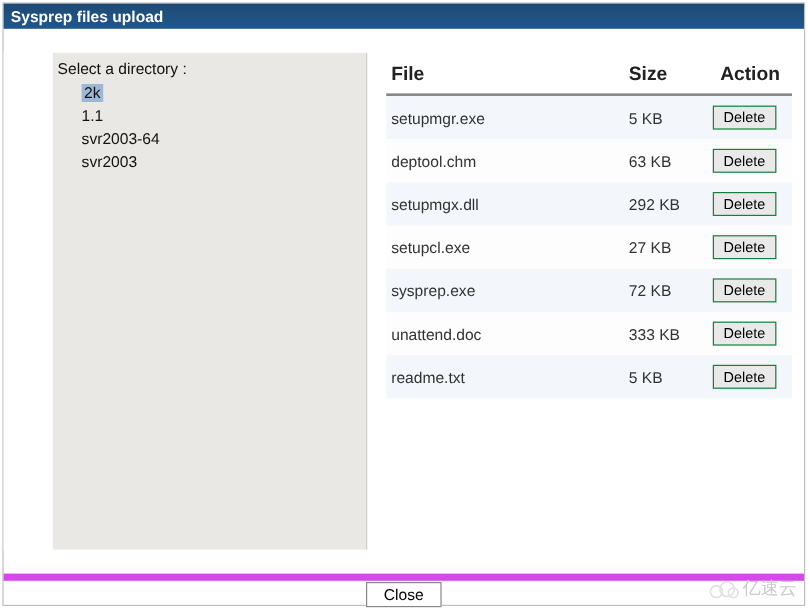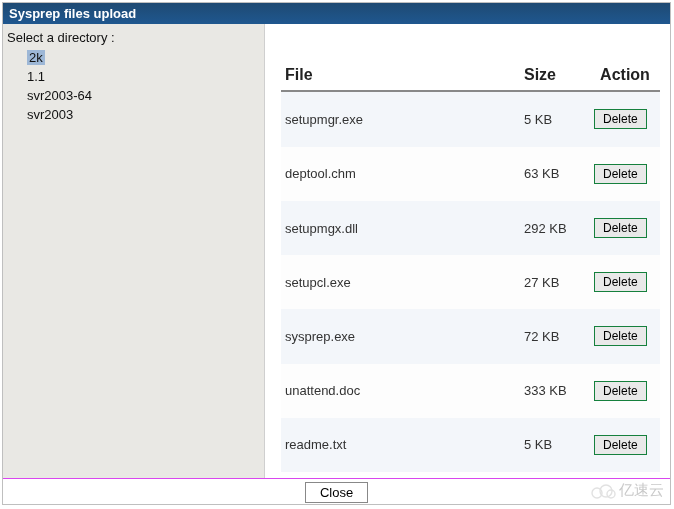"Sysprep files upload" .window { gap: none -> 20px }
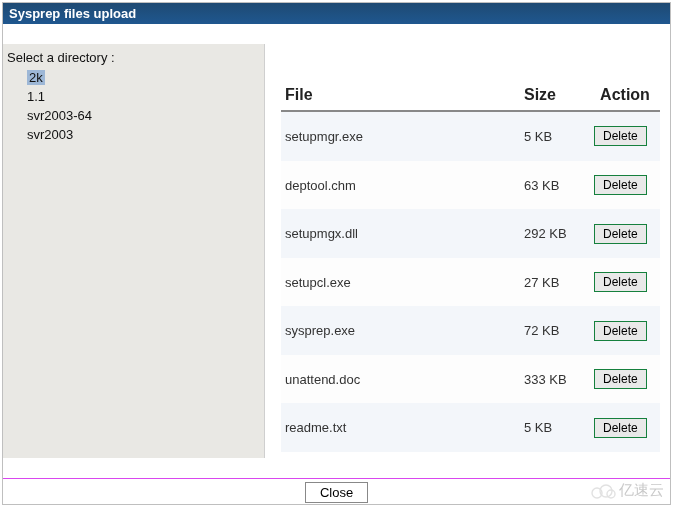"Select a directory :" .sidebar { margin-left: none -> 41px }
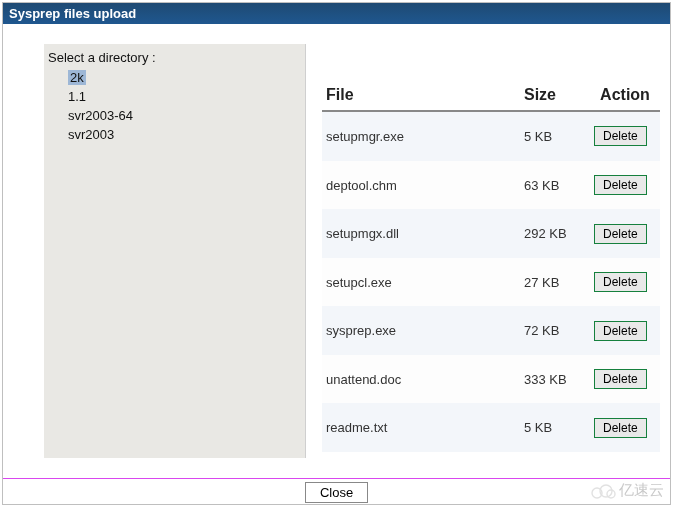"File" .main { flex-direction: row -> column; margin-top: 32px -> none }
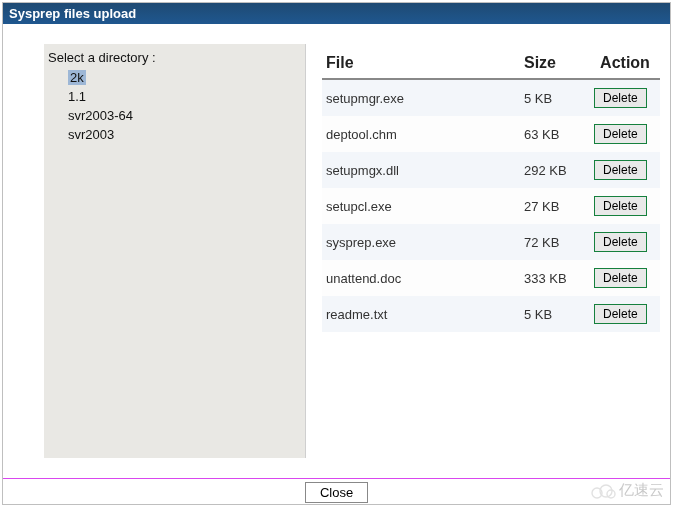"Close" .footer { border-top: 1px solid #d946ef -> 6px solid #d946ef }
